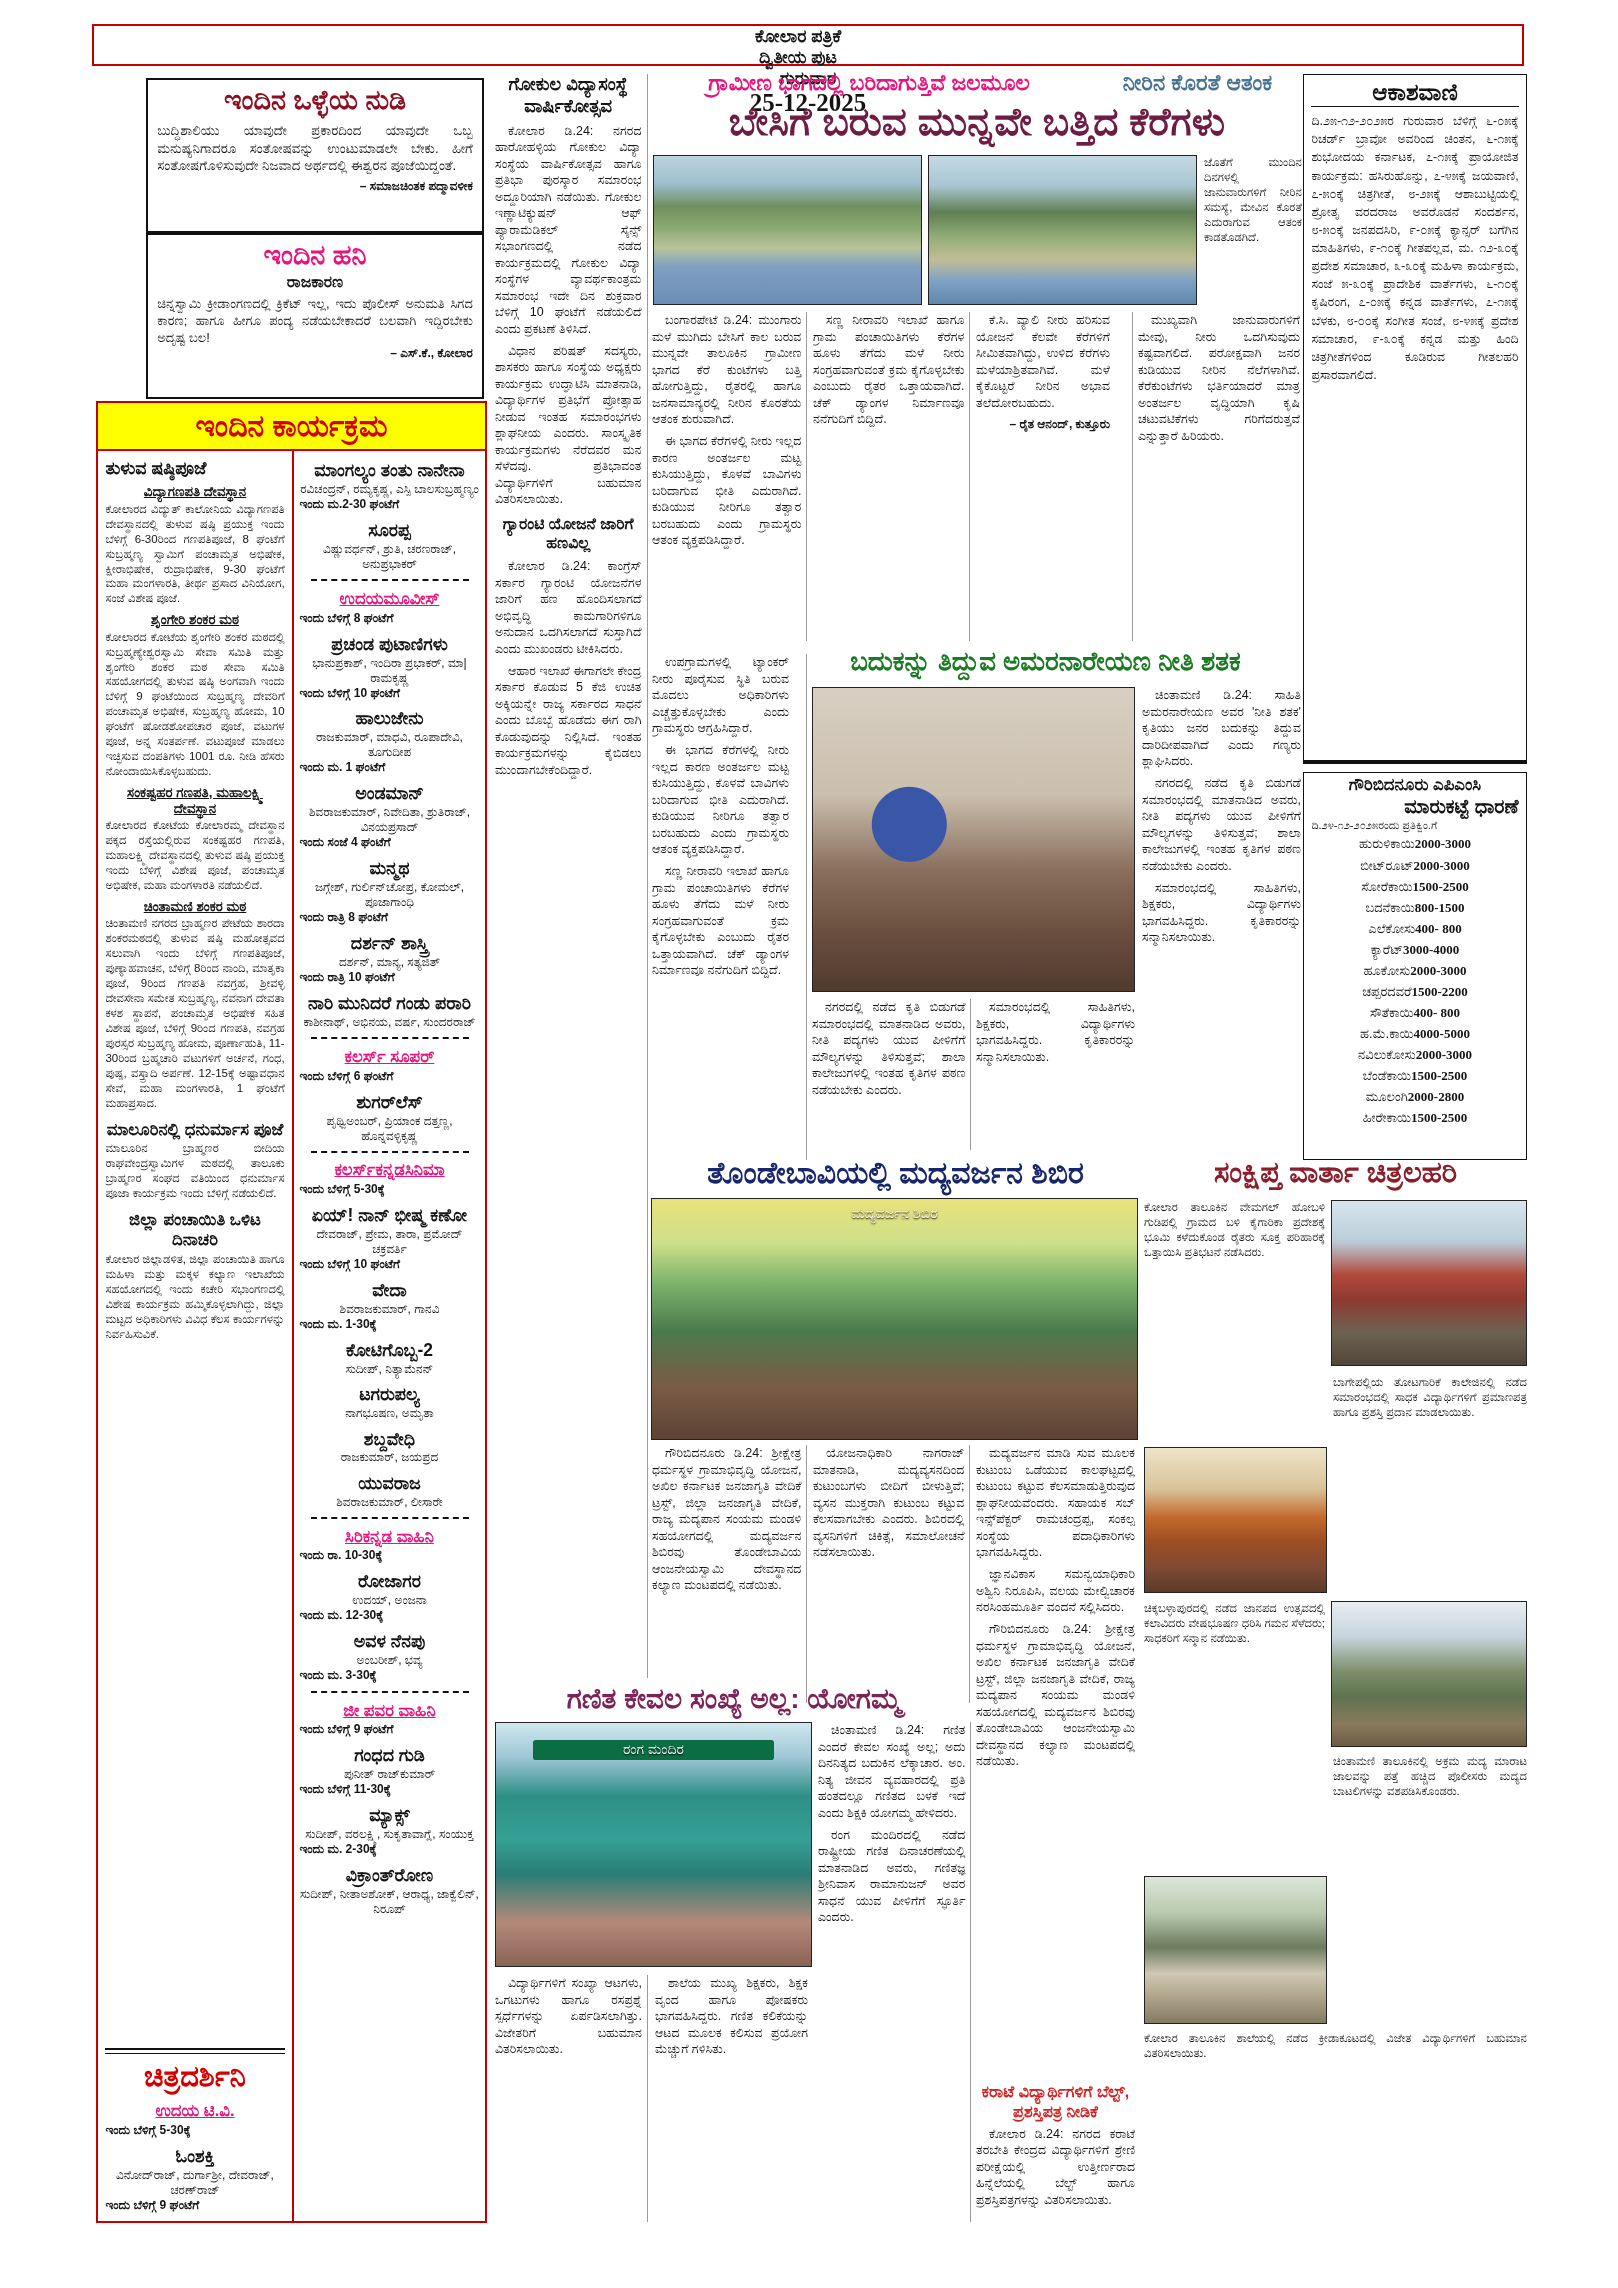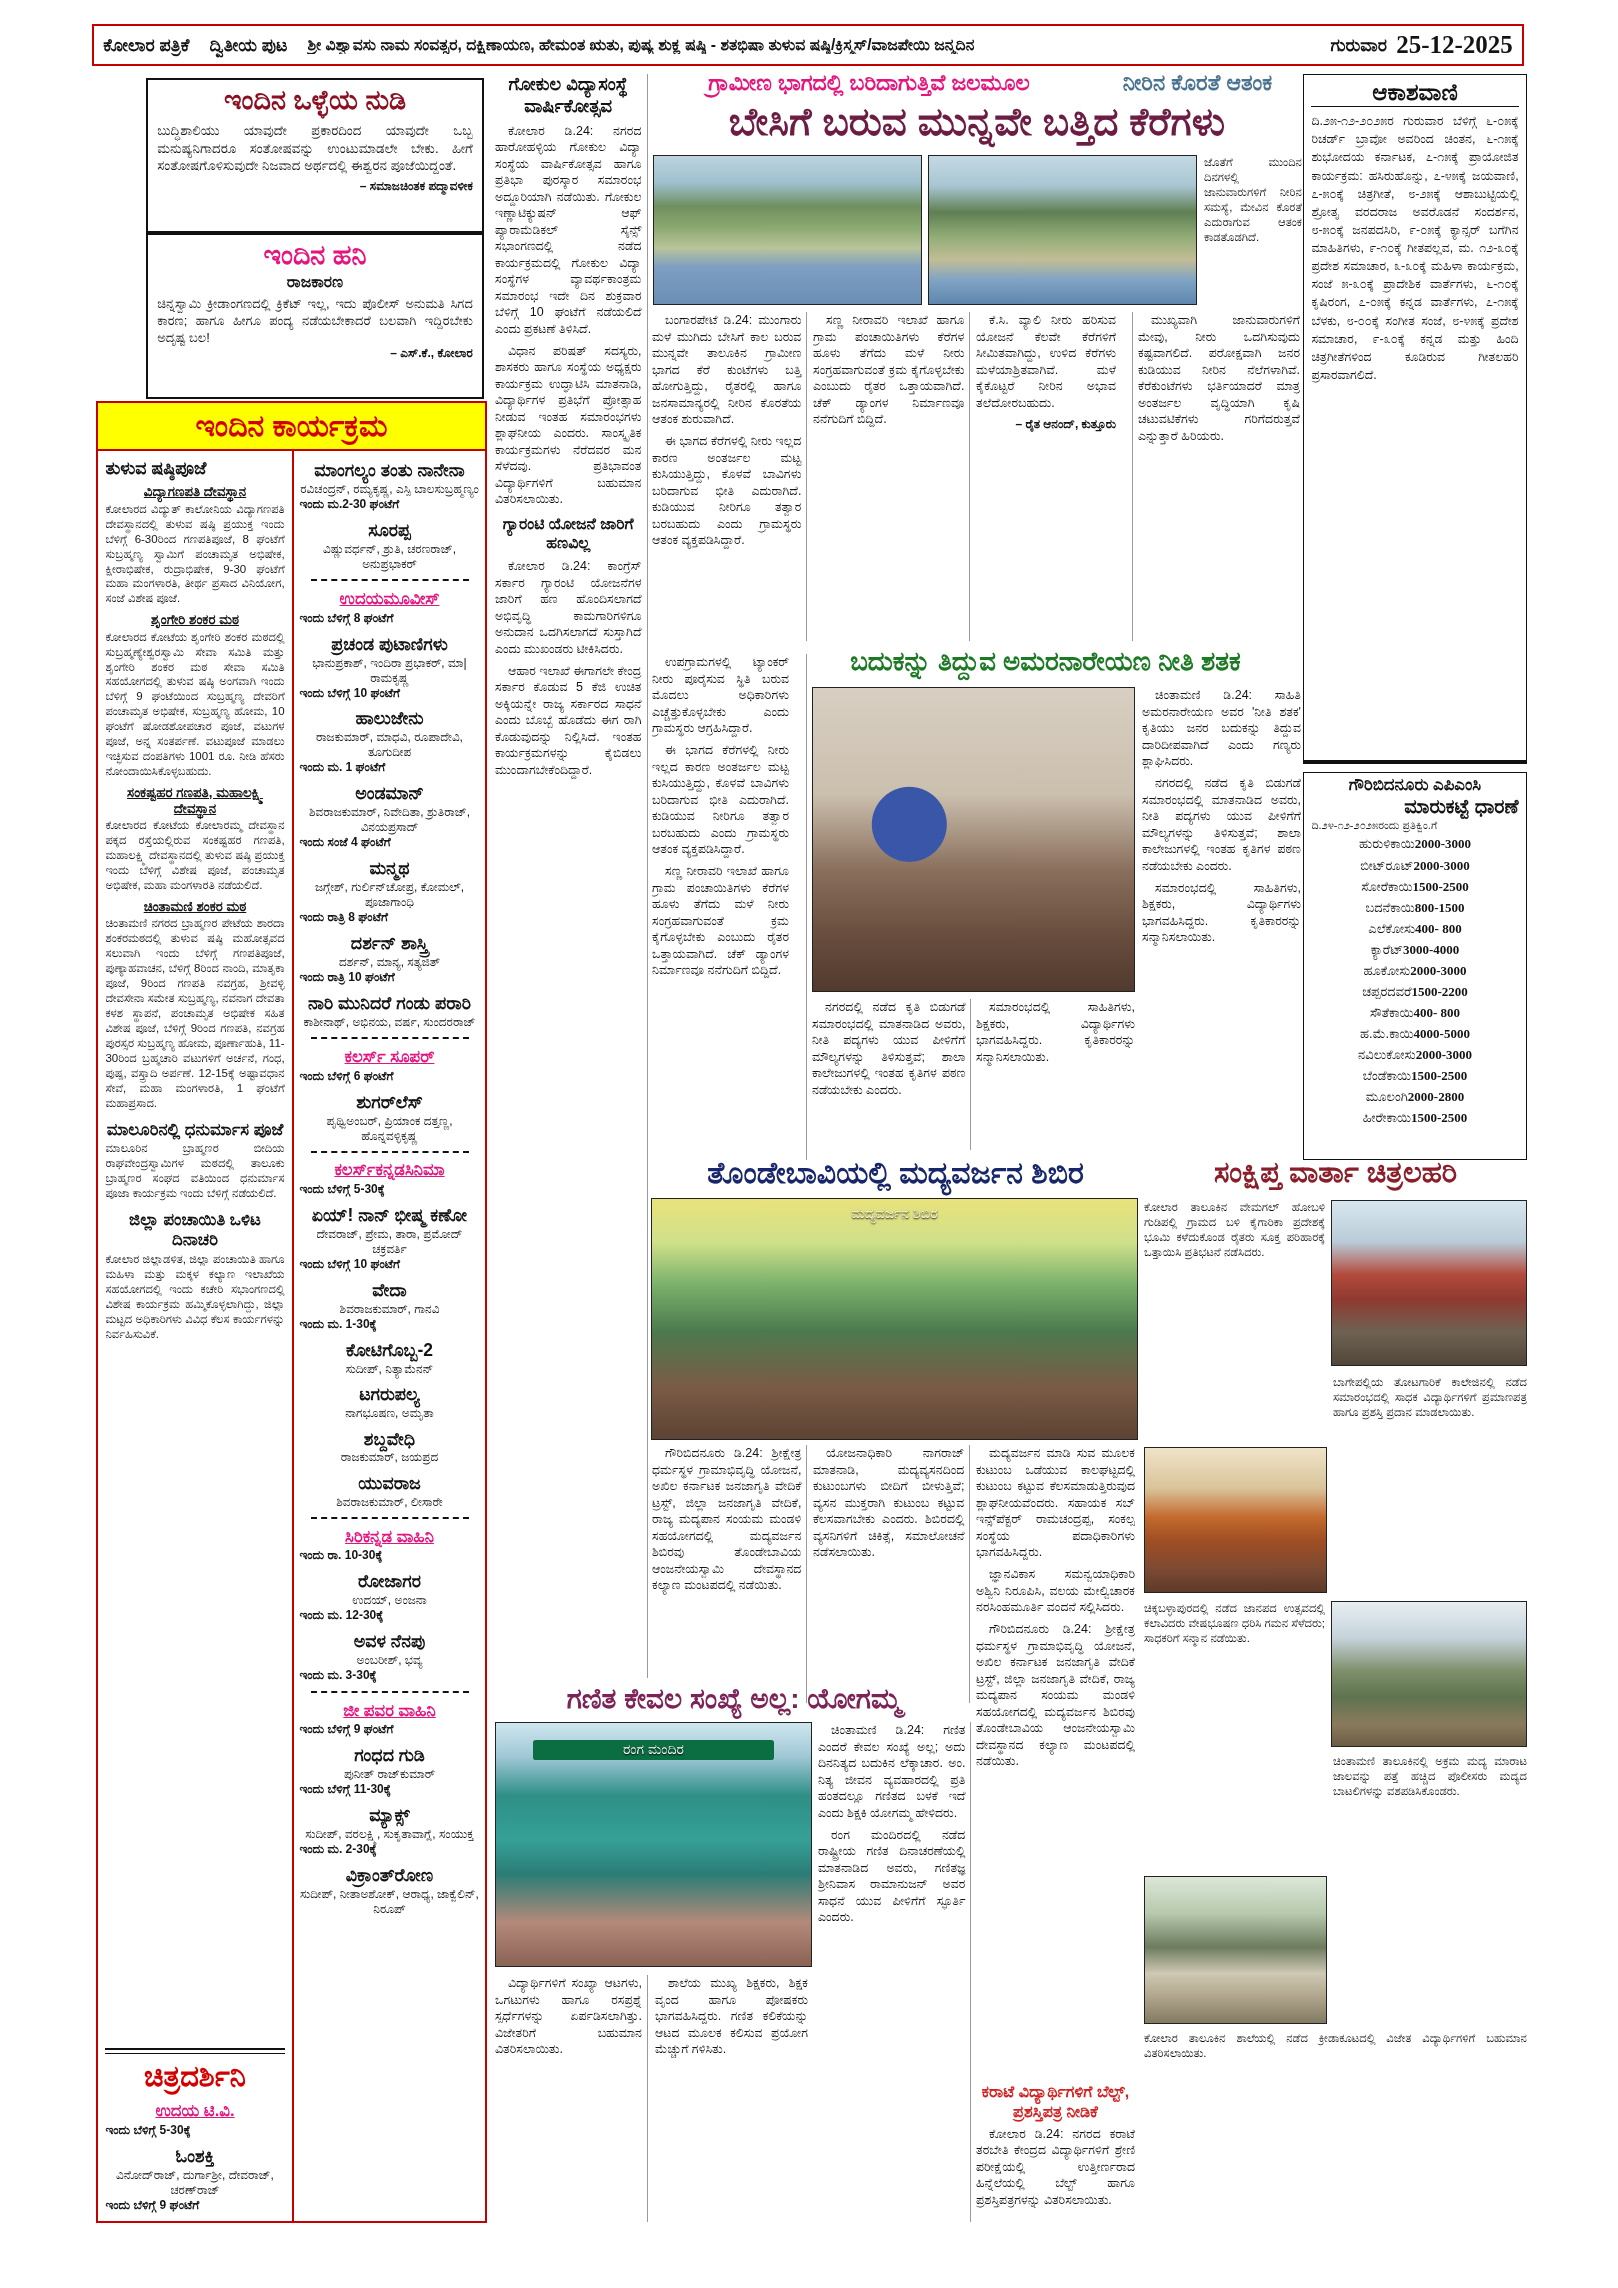"ಕೋಲಾರ ಪತ್ರಿಕೆ" .abs { flex-direction: none -> column }
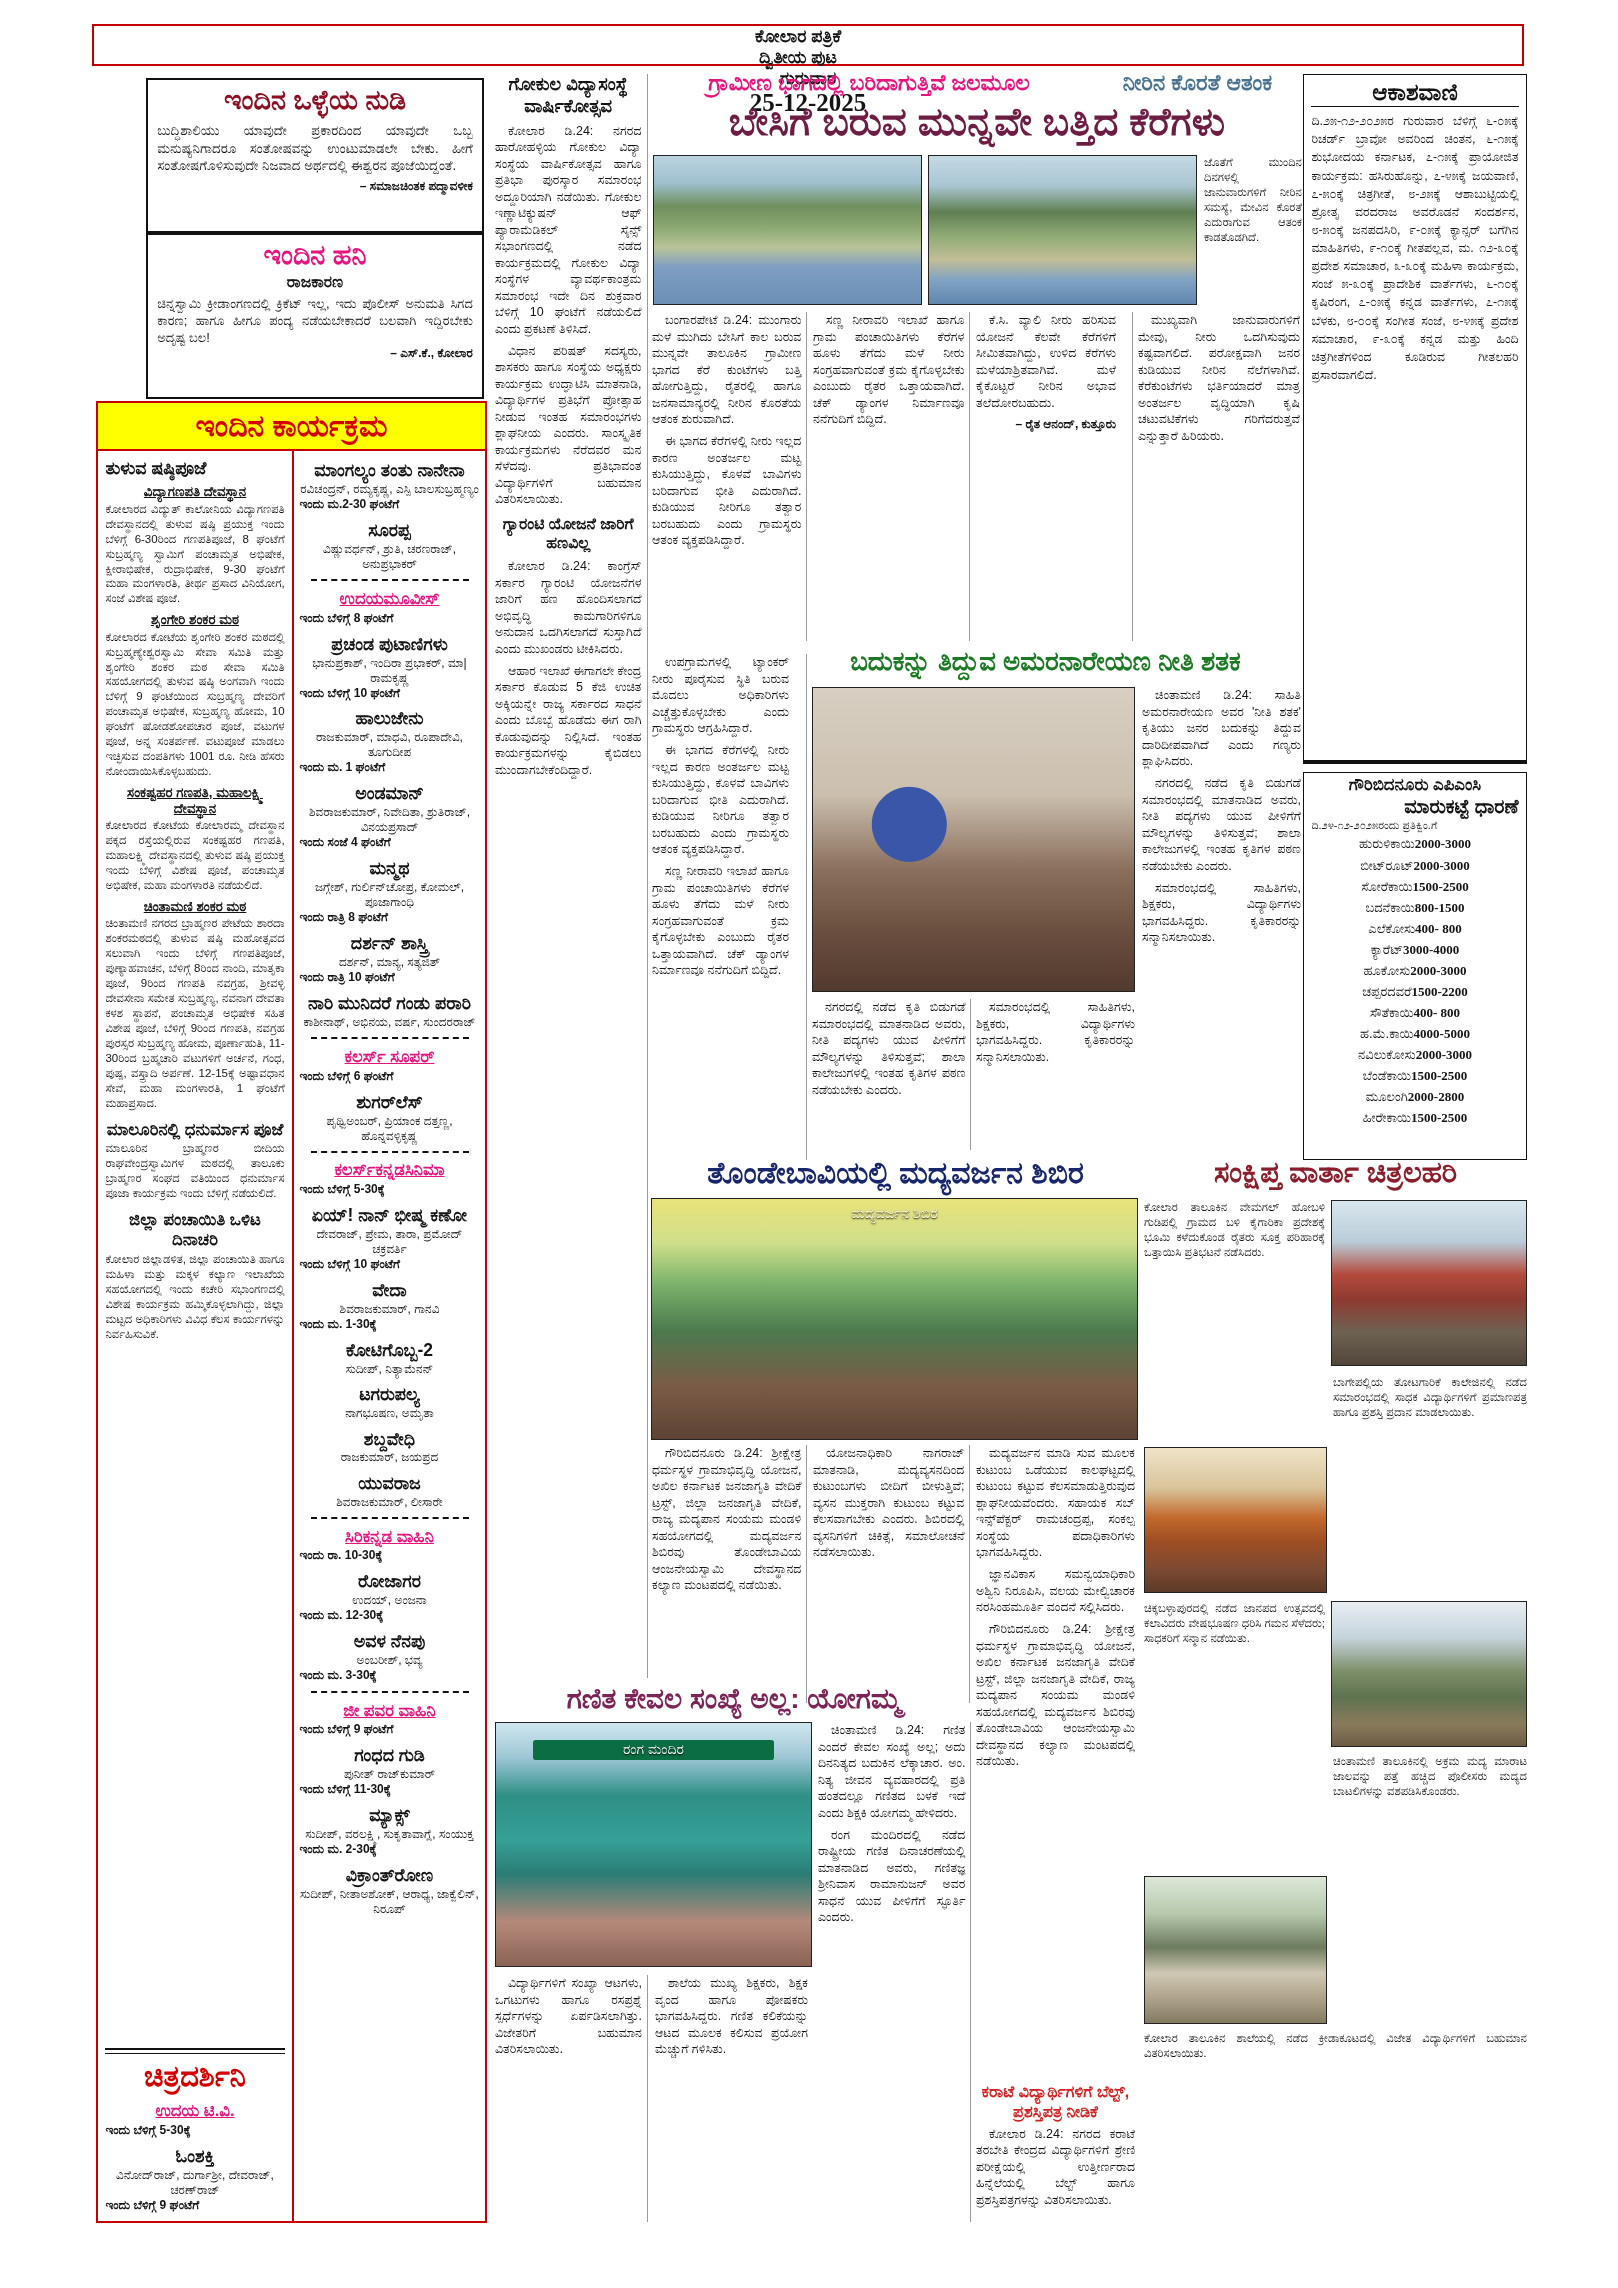"ಕೆ.ಸಿ. ವ್ಯಾಲಿ ನೀರು ಹರಿಸುವ ಯೋಜನೆ" div.abs { padding-right: 16px -> 22px }
